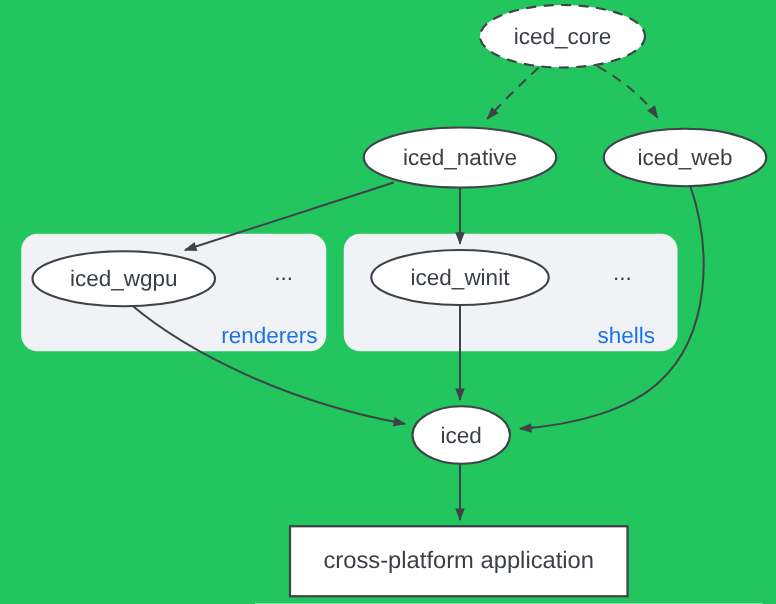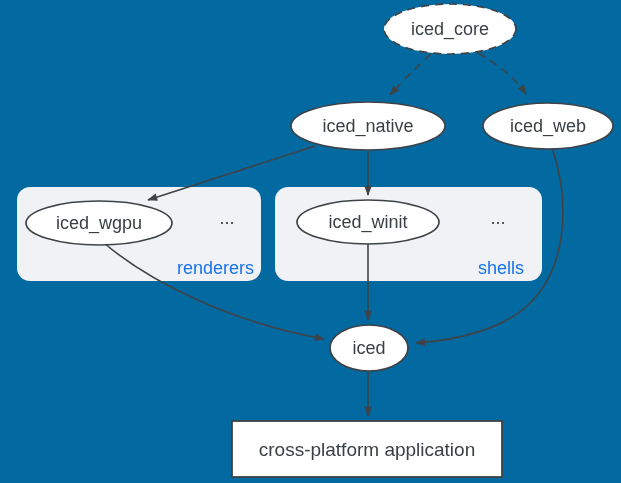"iced_core" .stage { background: #0369a1 -> #22c55e }
